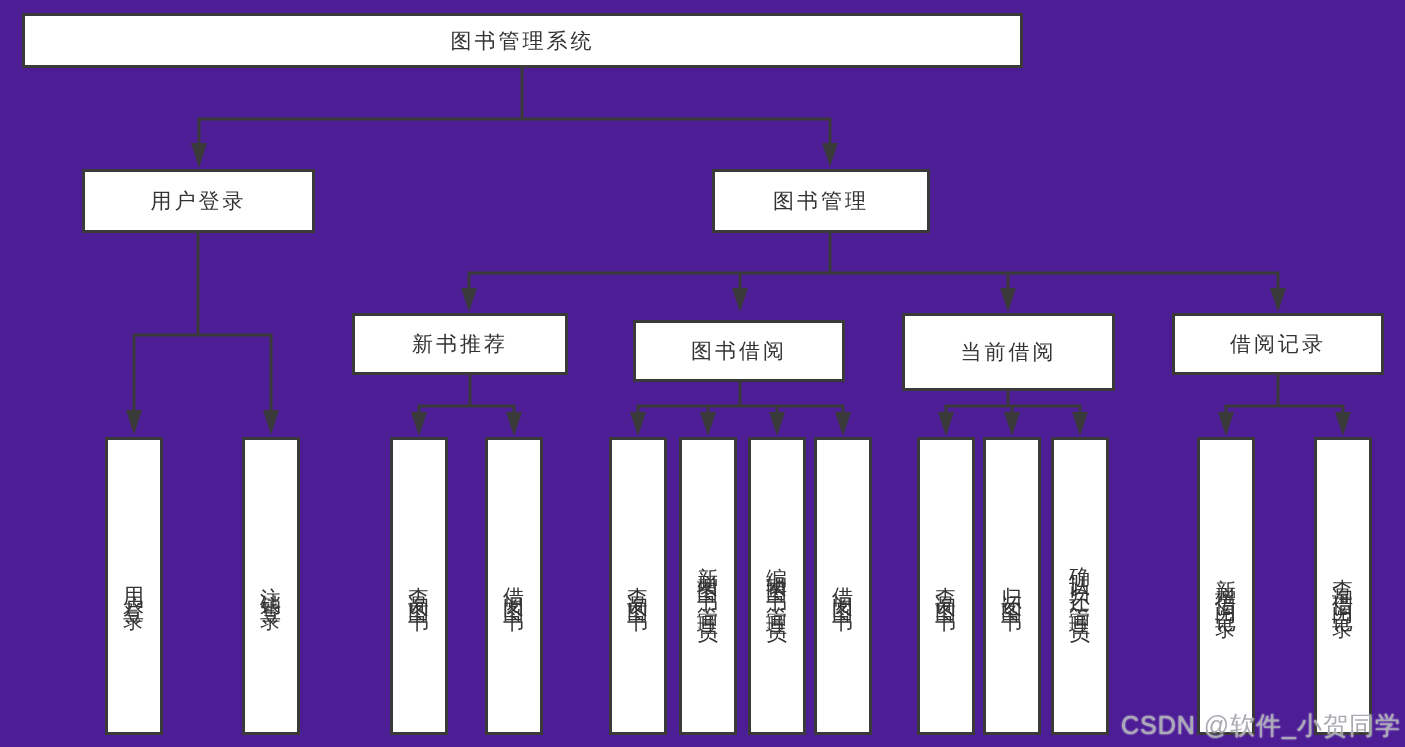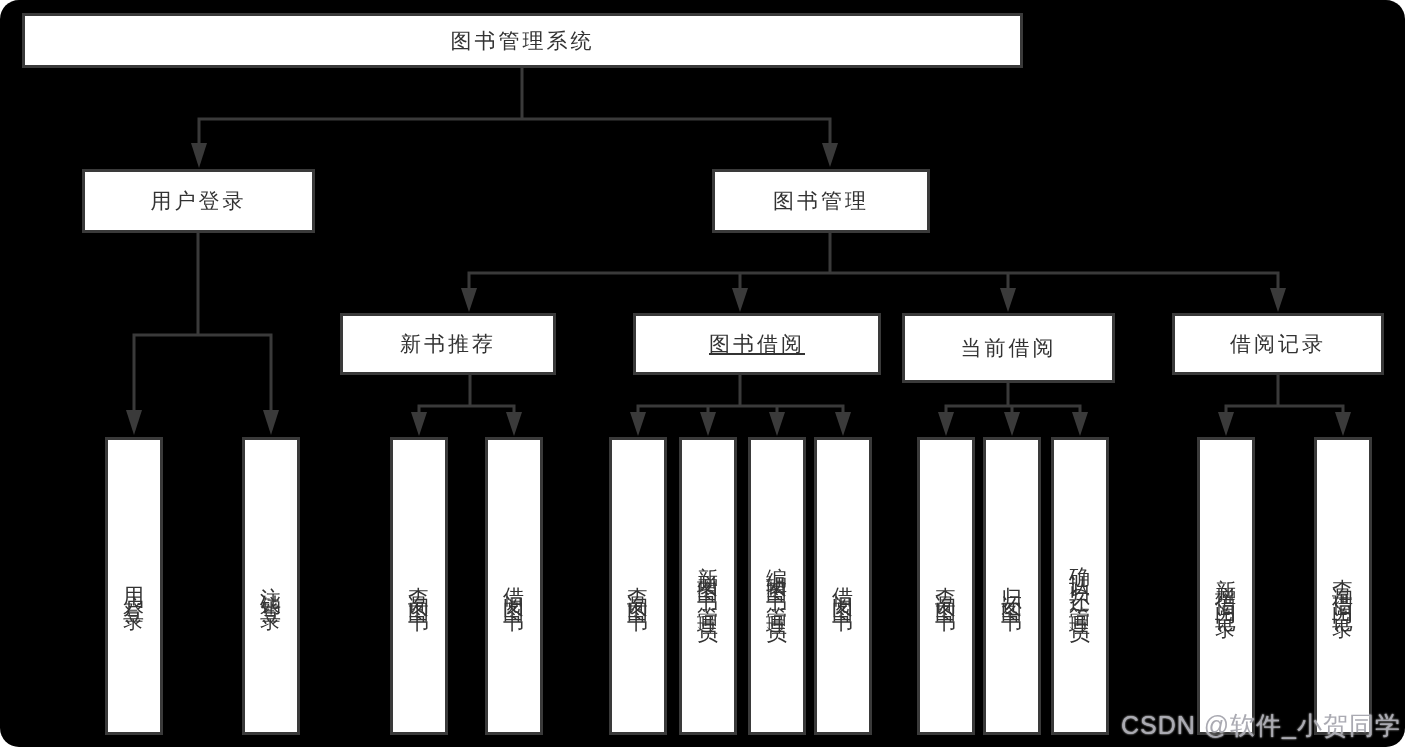"图书管理系统" #canvas { background: #000000 -> #4c1d95; border-radius: 19px -> none }
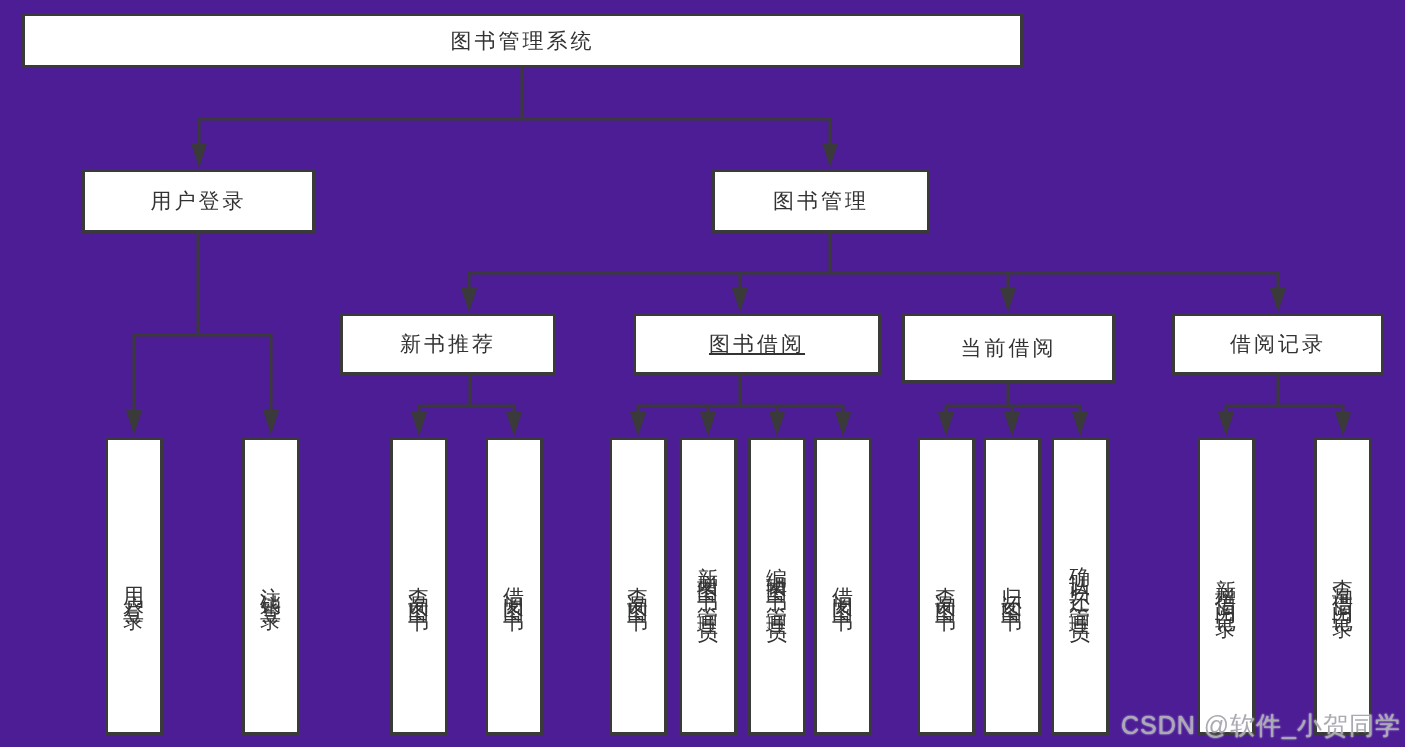"新书推荐" div.node { left: 340px -> 352px }
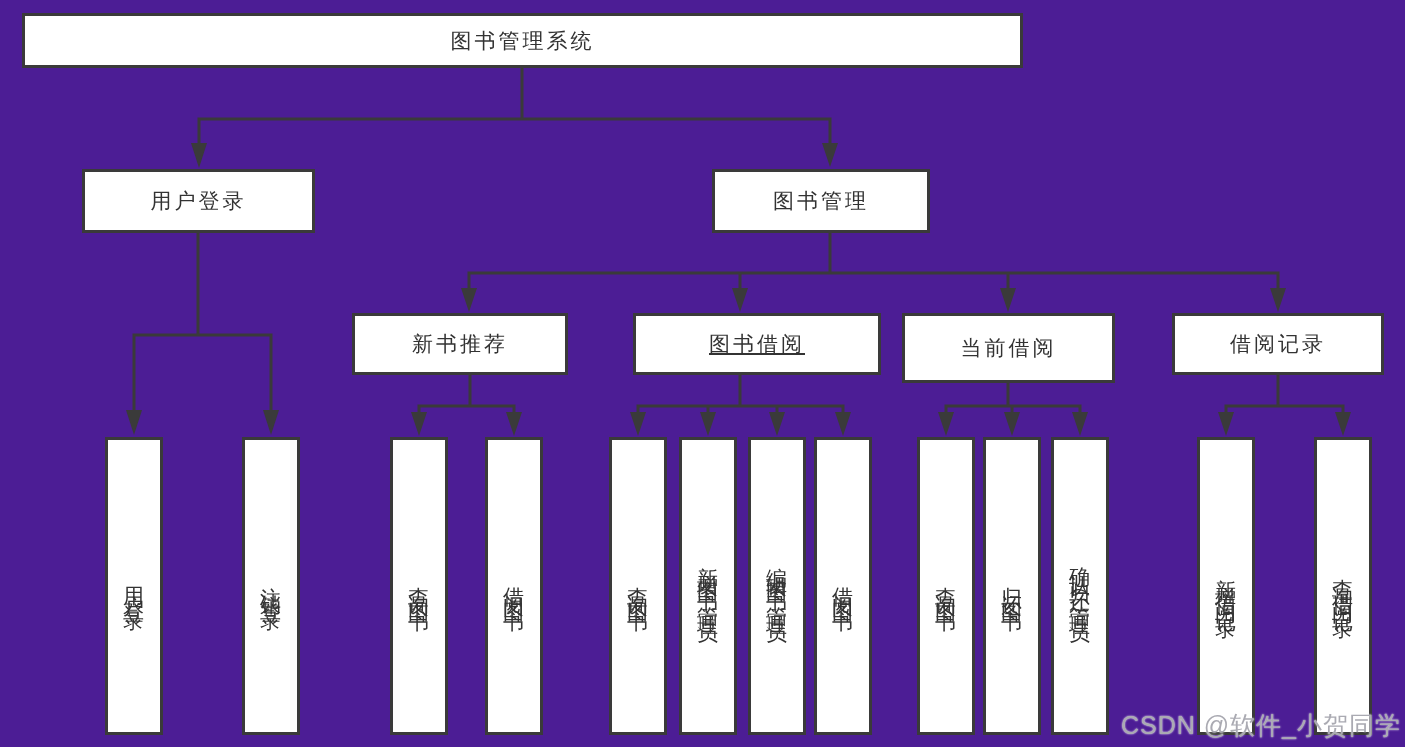"图书借阅" div.node { text-decoration: underline -> none; top: 313px -> 320px; width: 248px -> 212px }
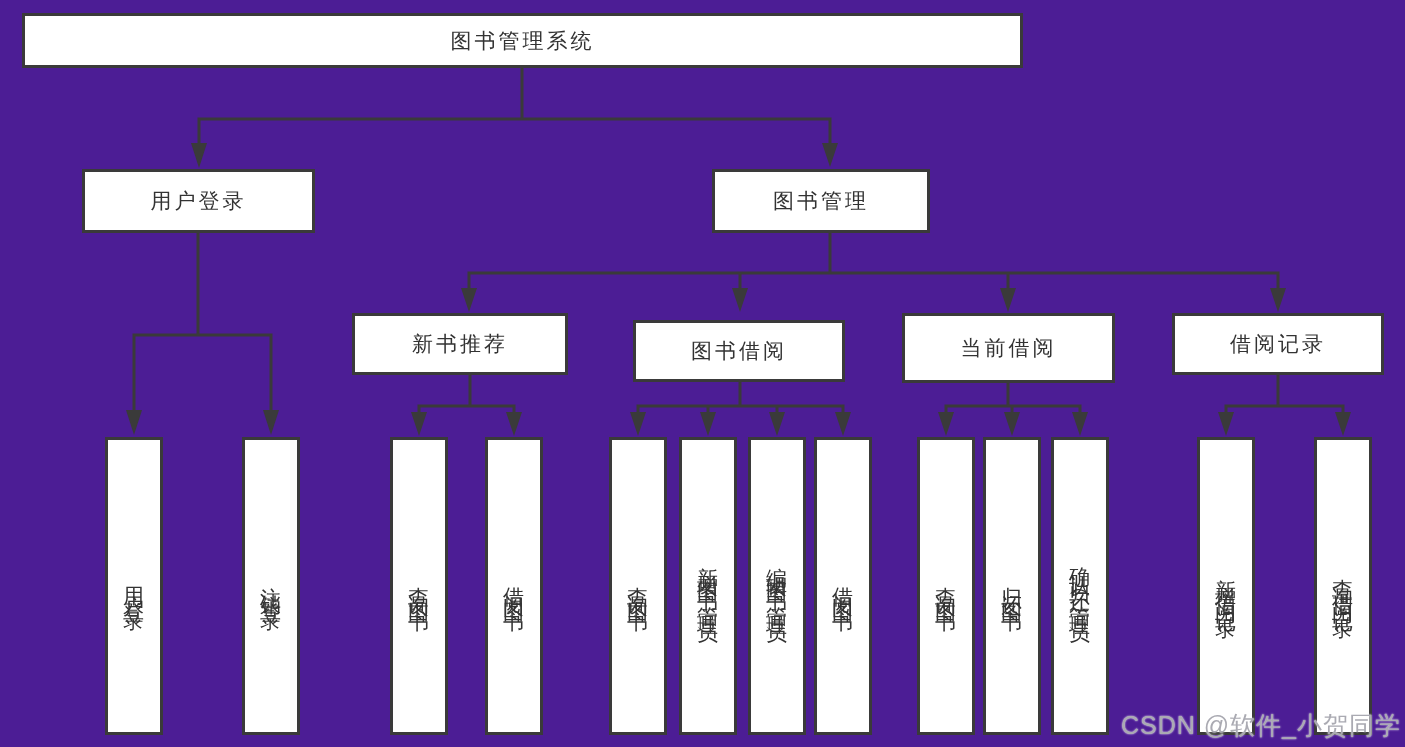"当前借阅" div.node { height: 70px -> 78px }
